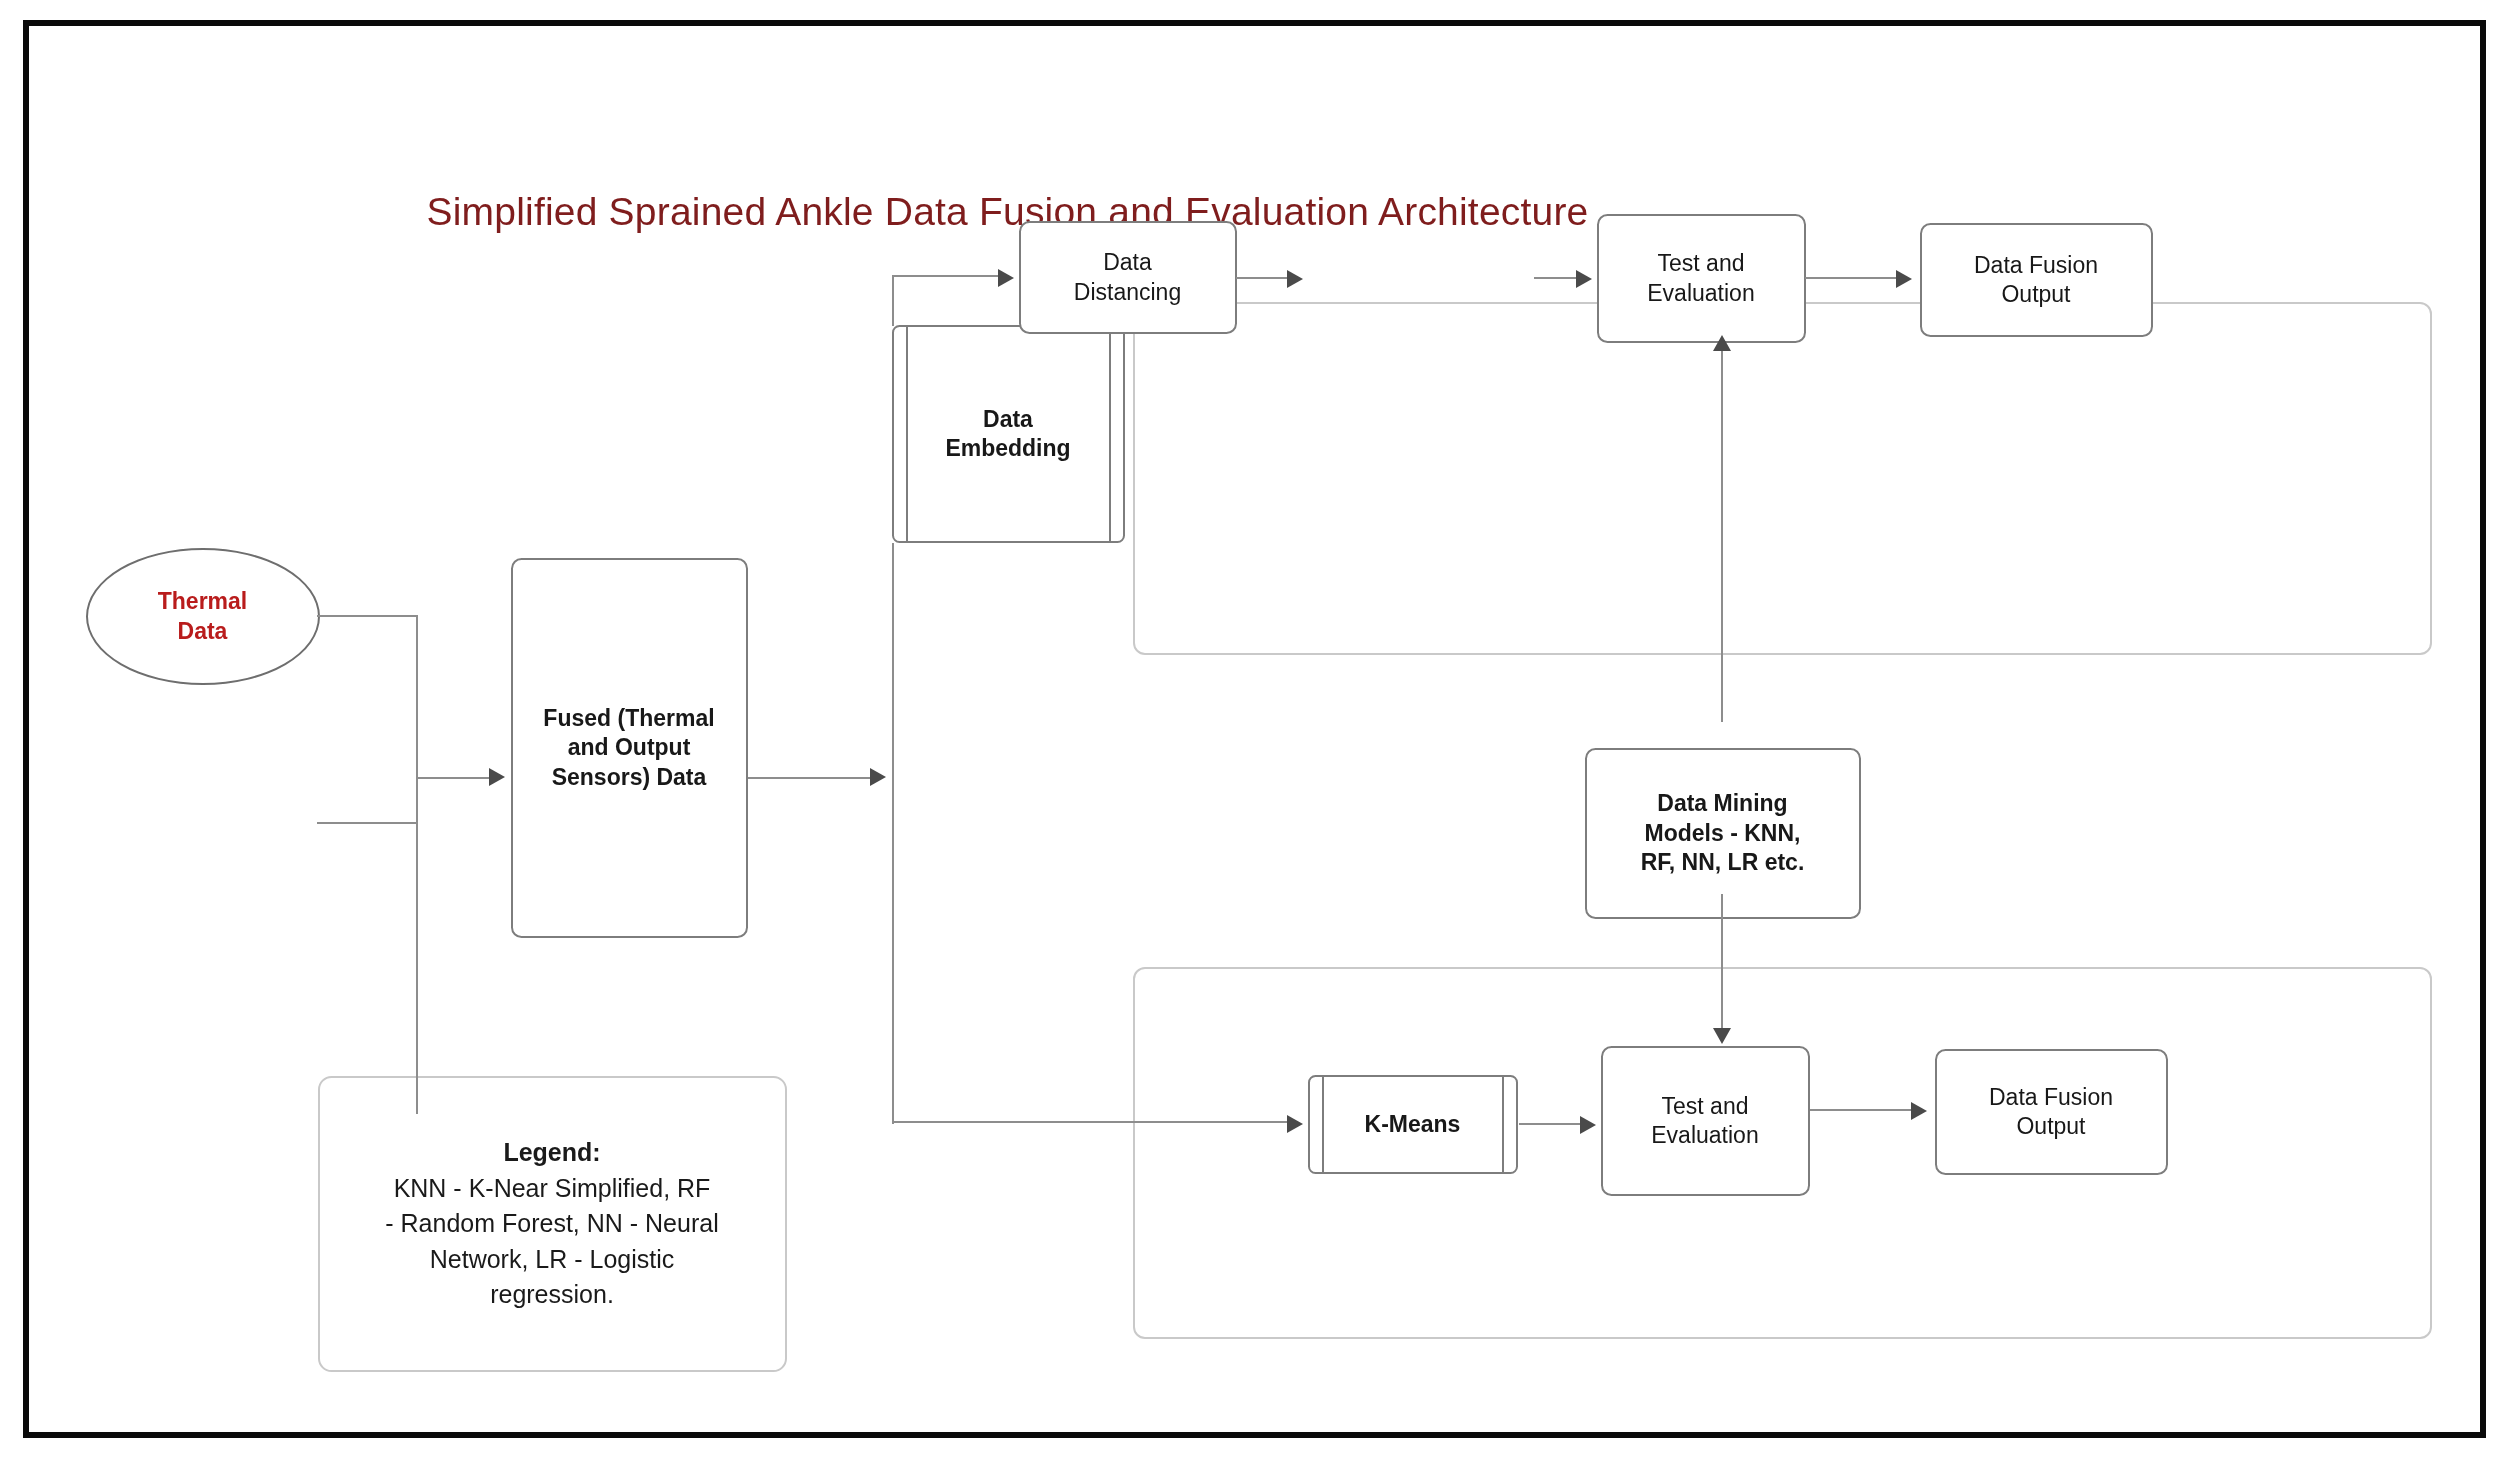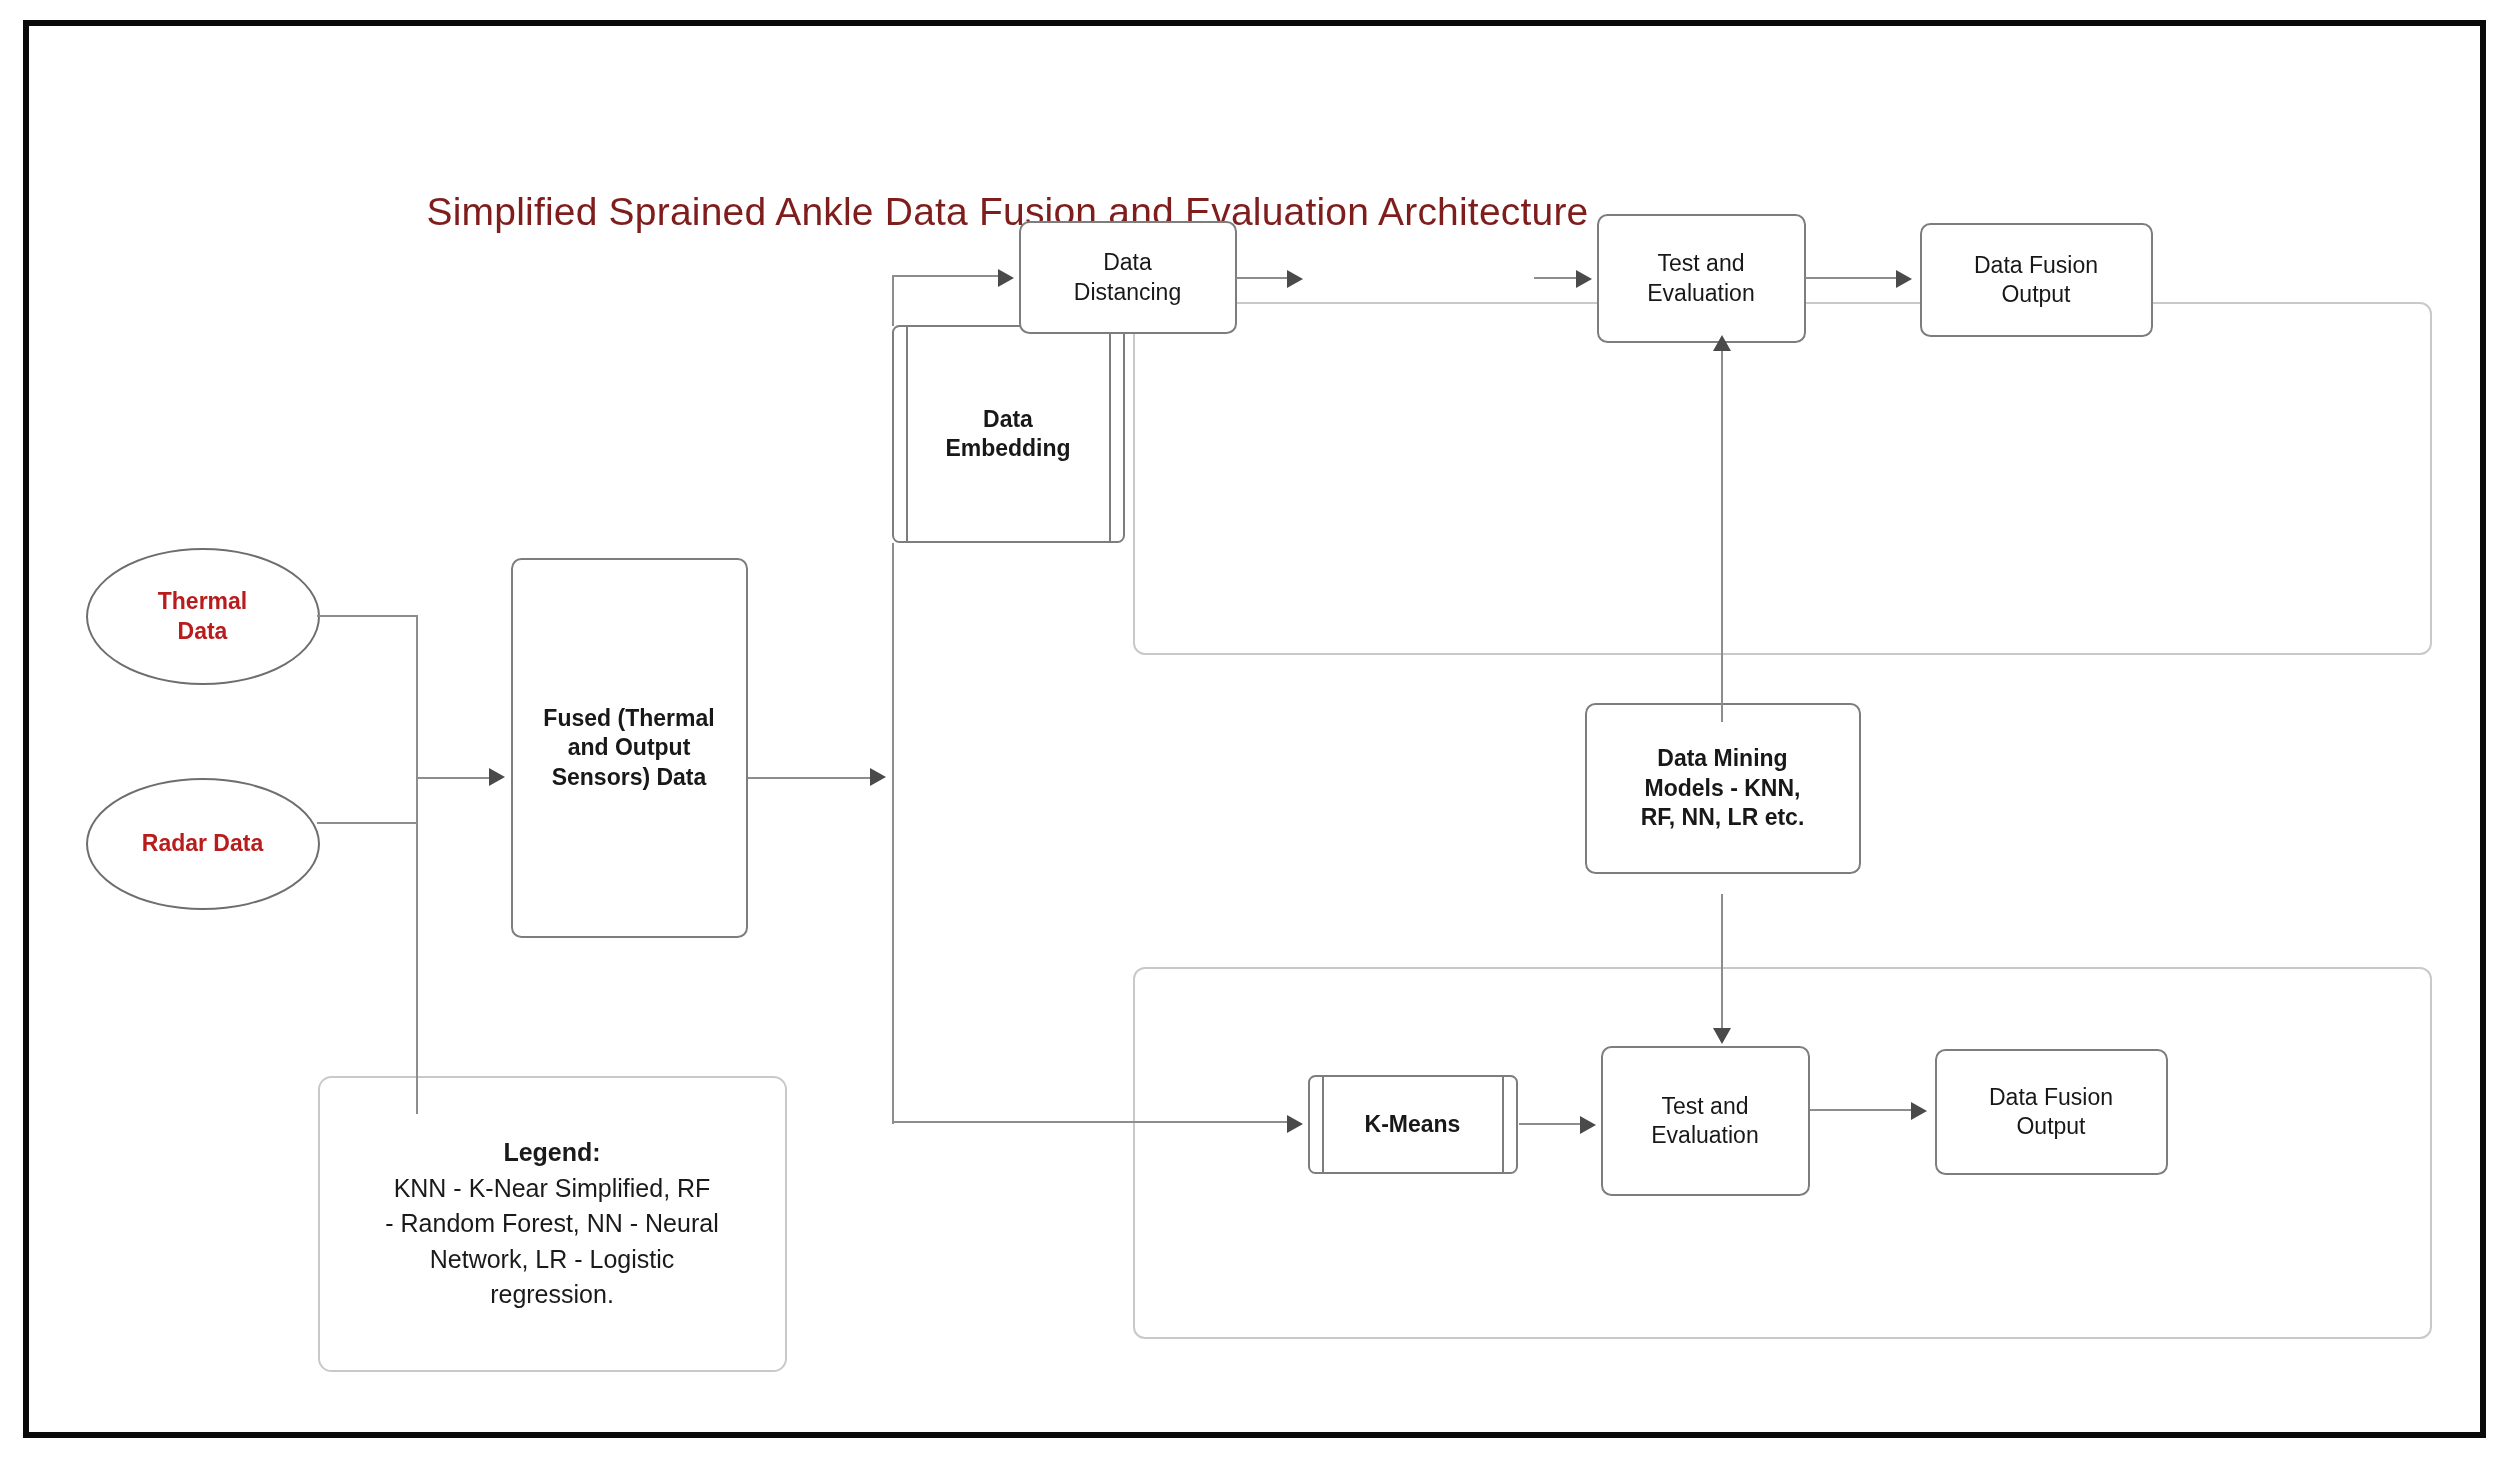"Data Mining" div.node { top: 677px -> 722px }
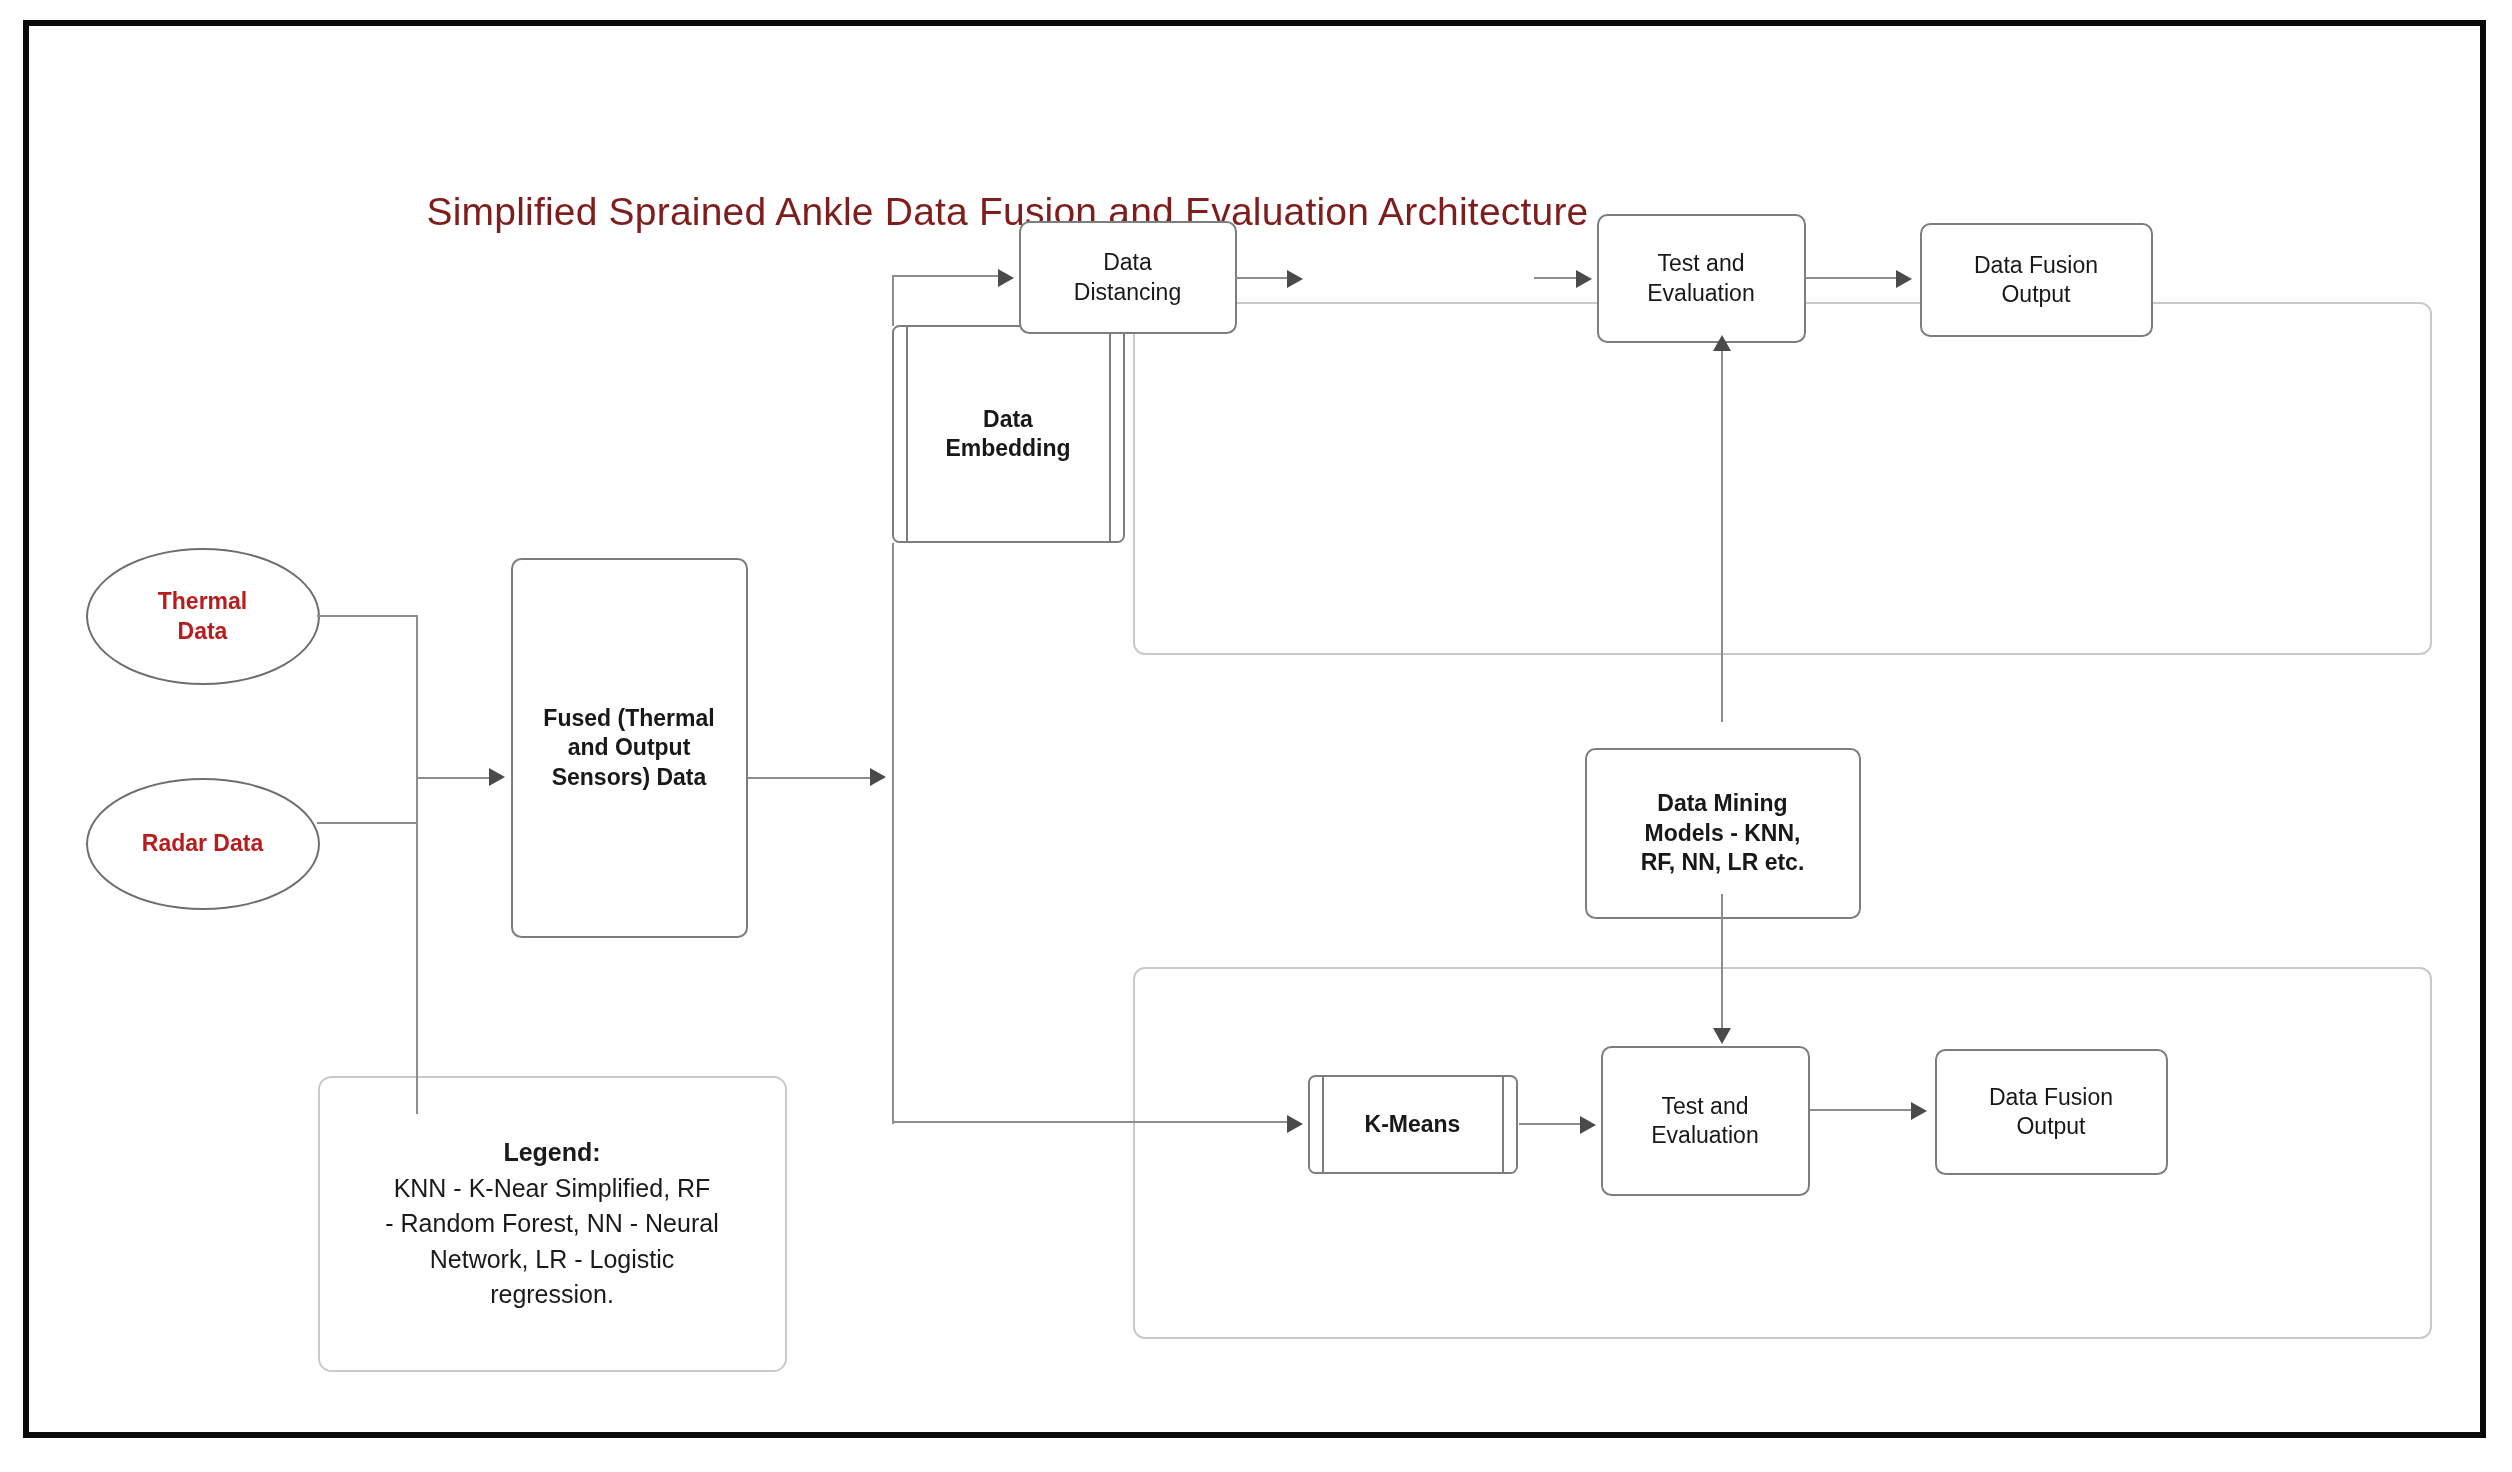"Radar Data" div.ellipse { html: <div> <span>Radar Data</span> </div> -> none }
